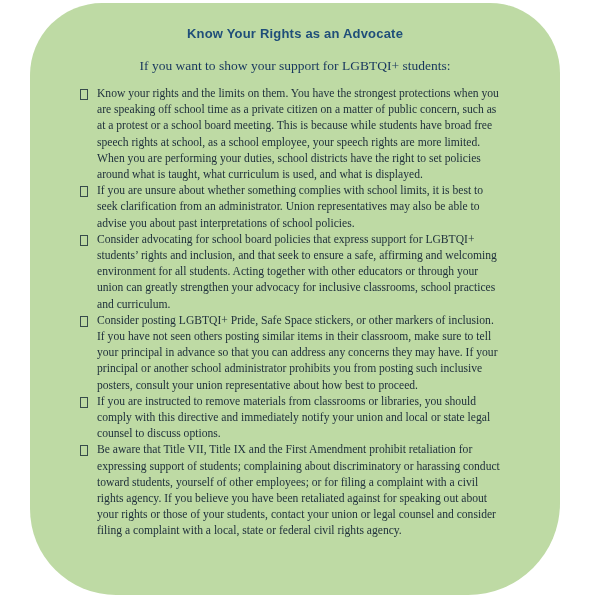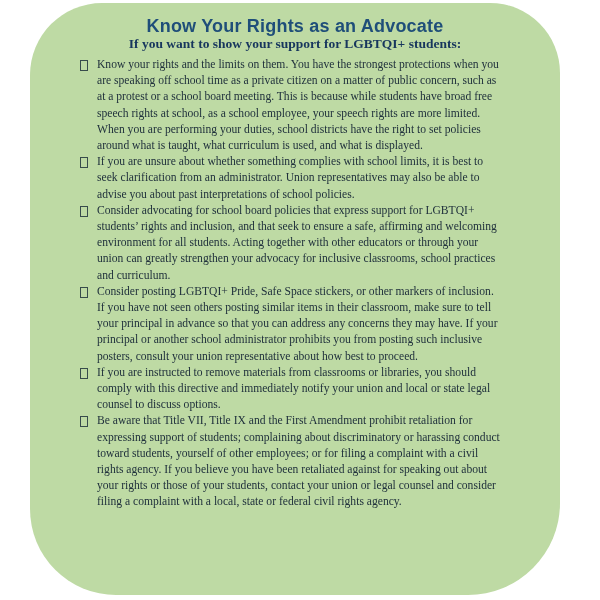"Know Your Rights as an" .title { font-size: 18px -> 13px; padding-top: 15px -> 22px }
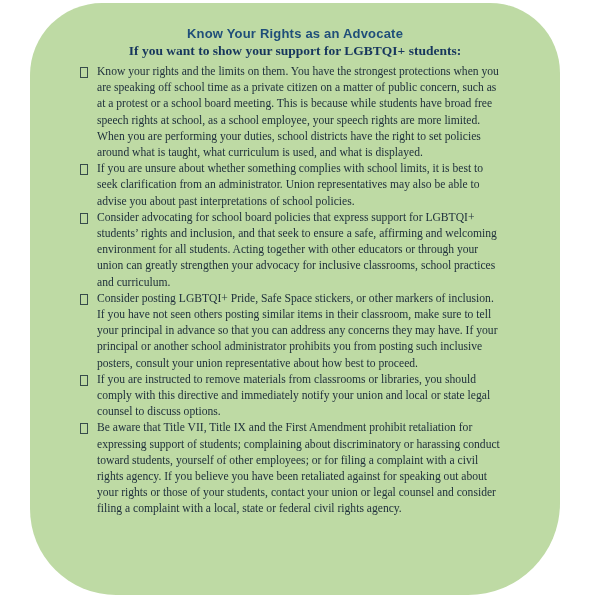"If you want to show" .subtitle { font-weight: bold -> normal; margin-top: 1px -> 16px }
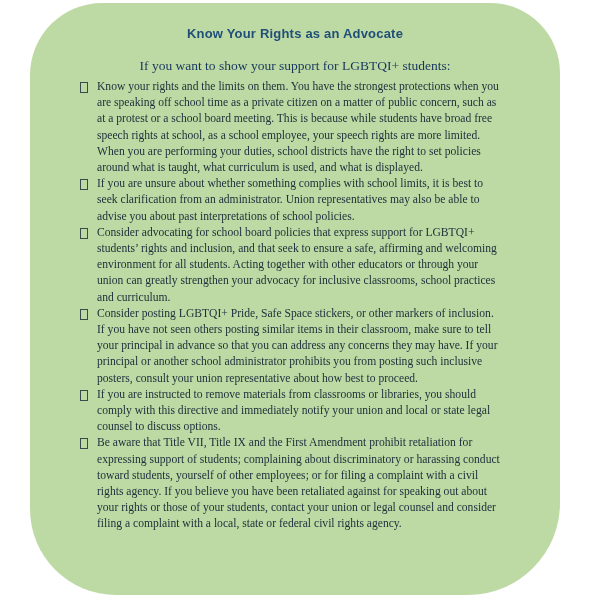"Know your rights and the" ul.rights-list { margin: 5px 58px 0 50px -> 12px 58px 0 50px }
